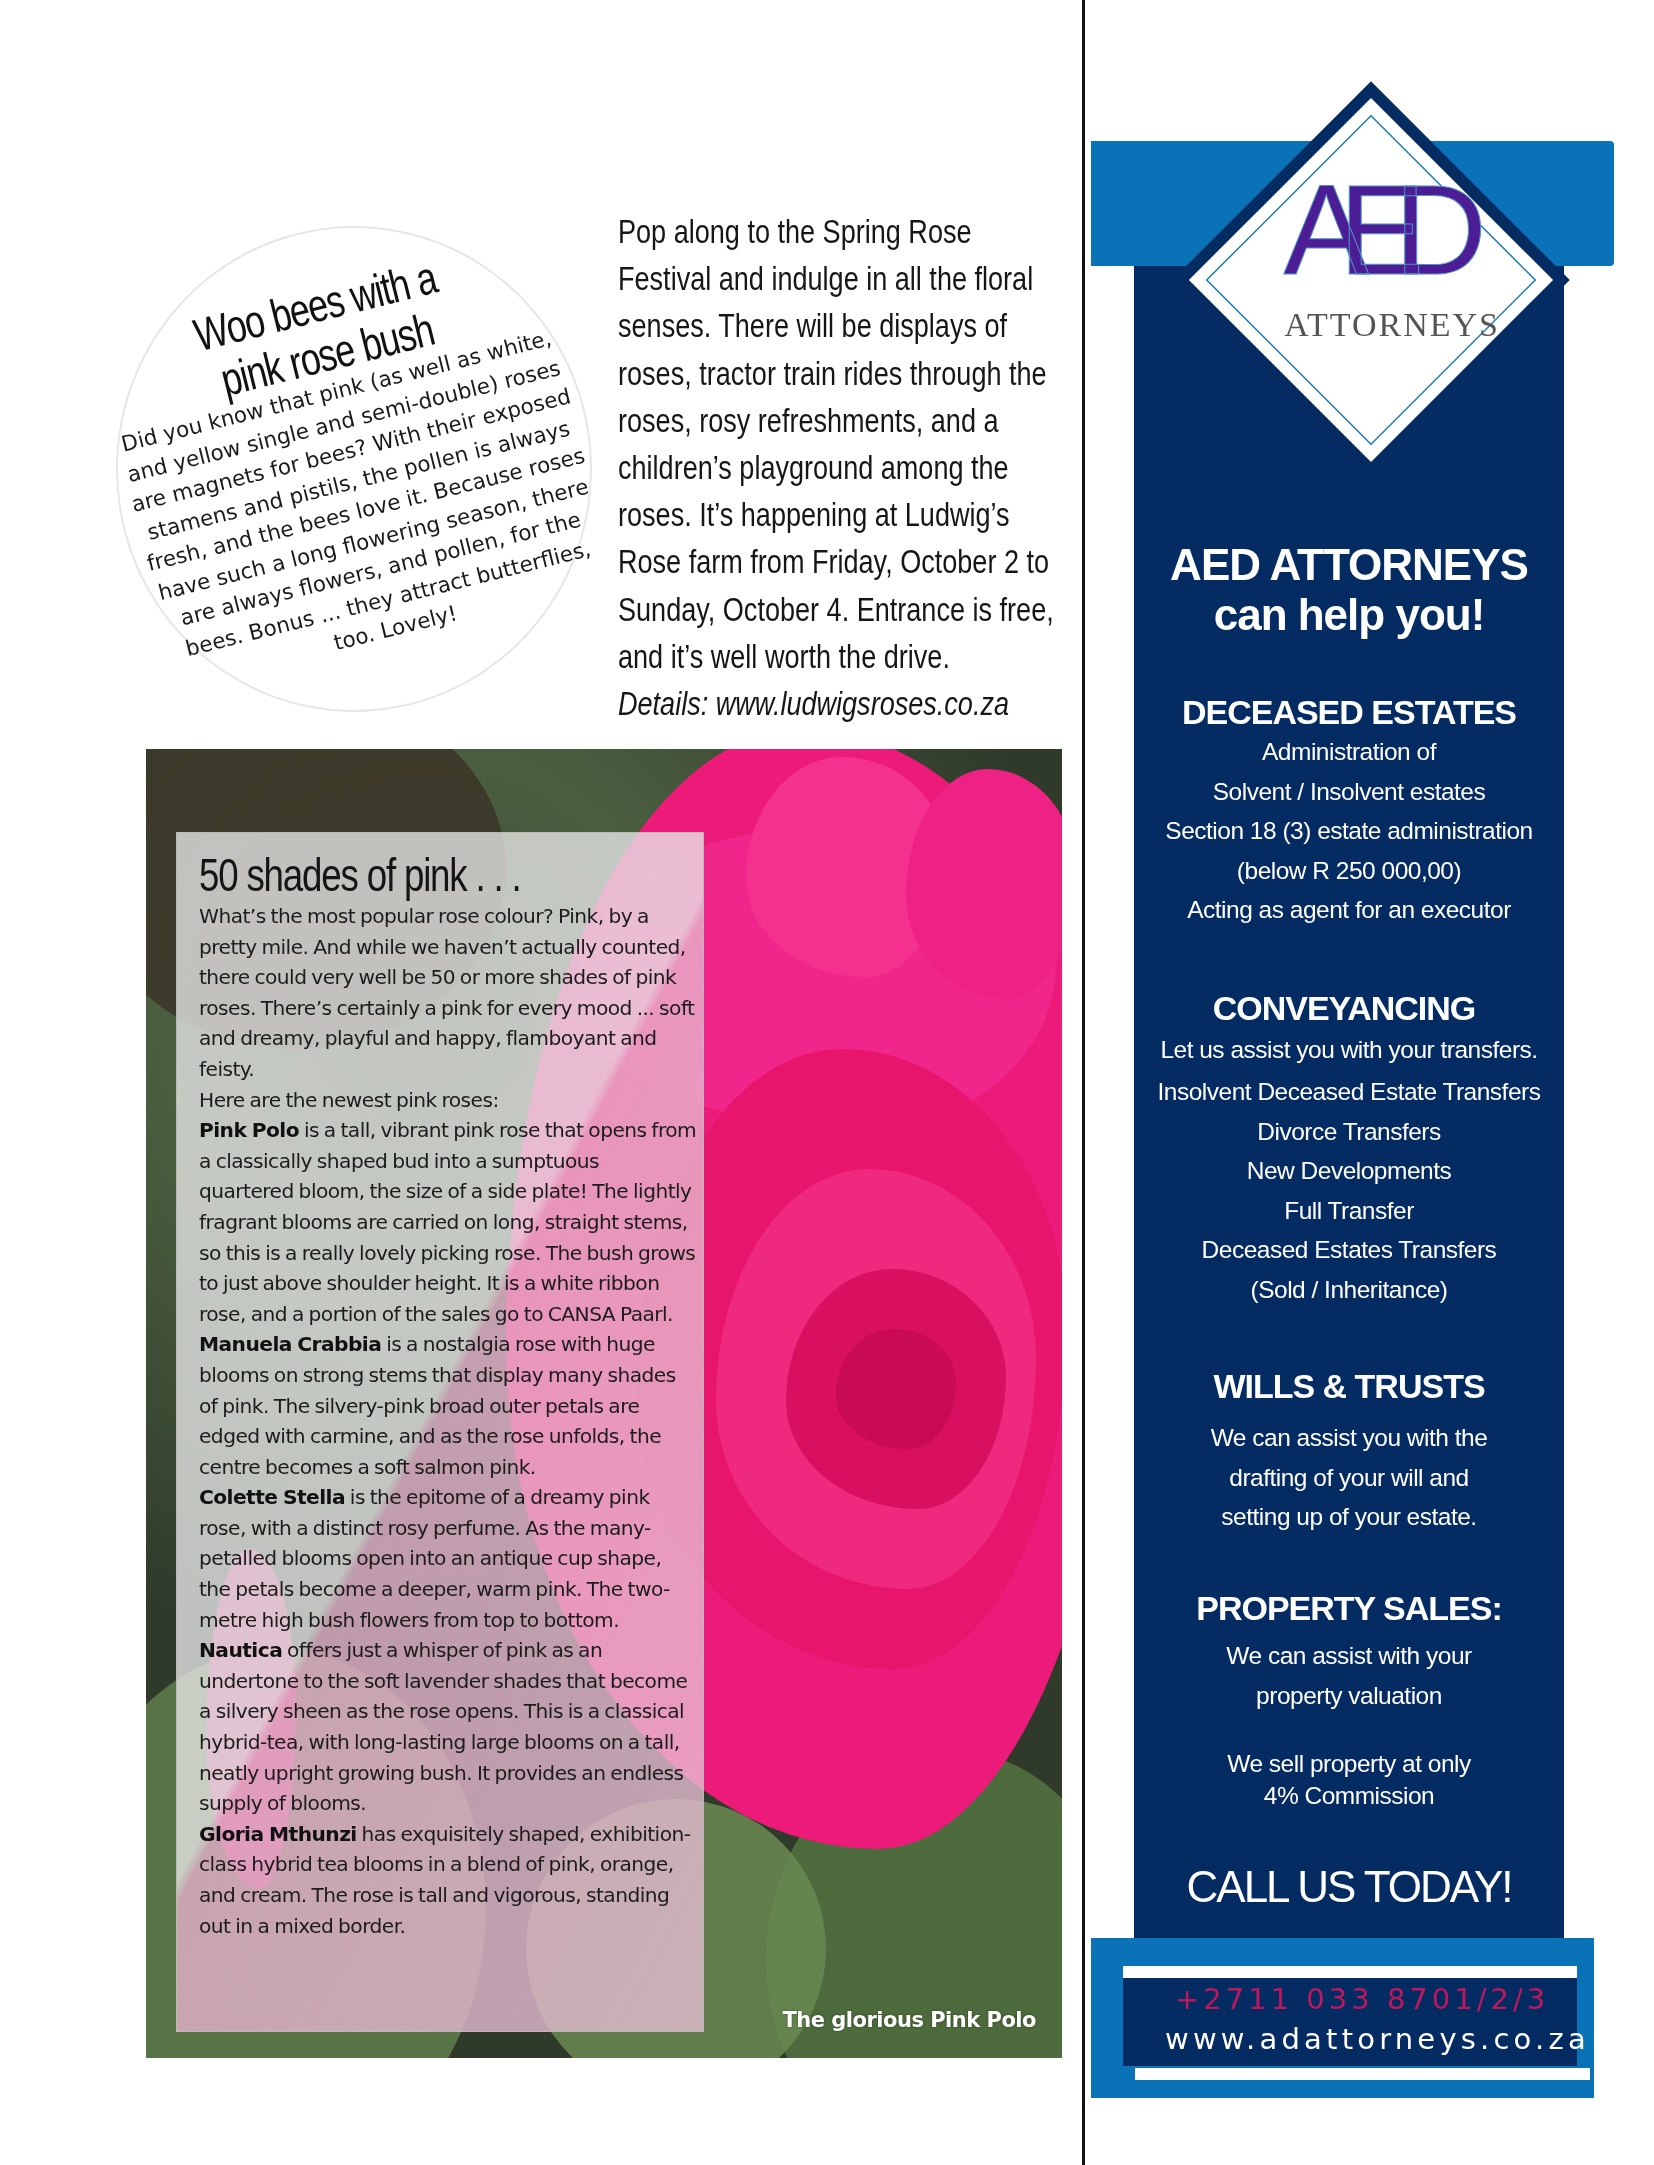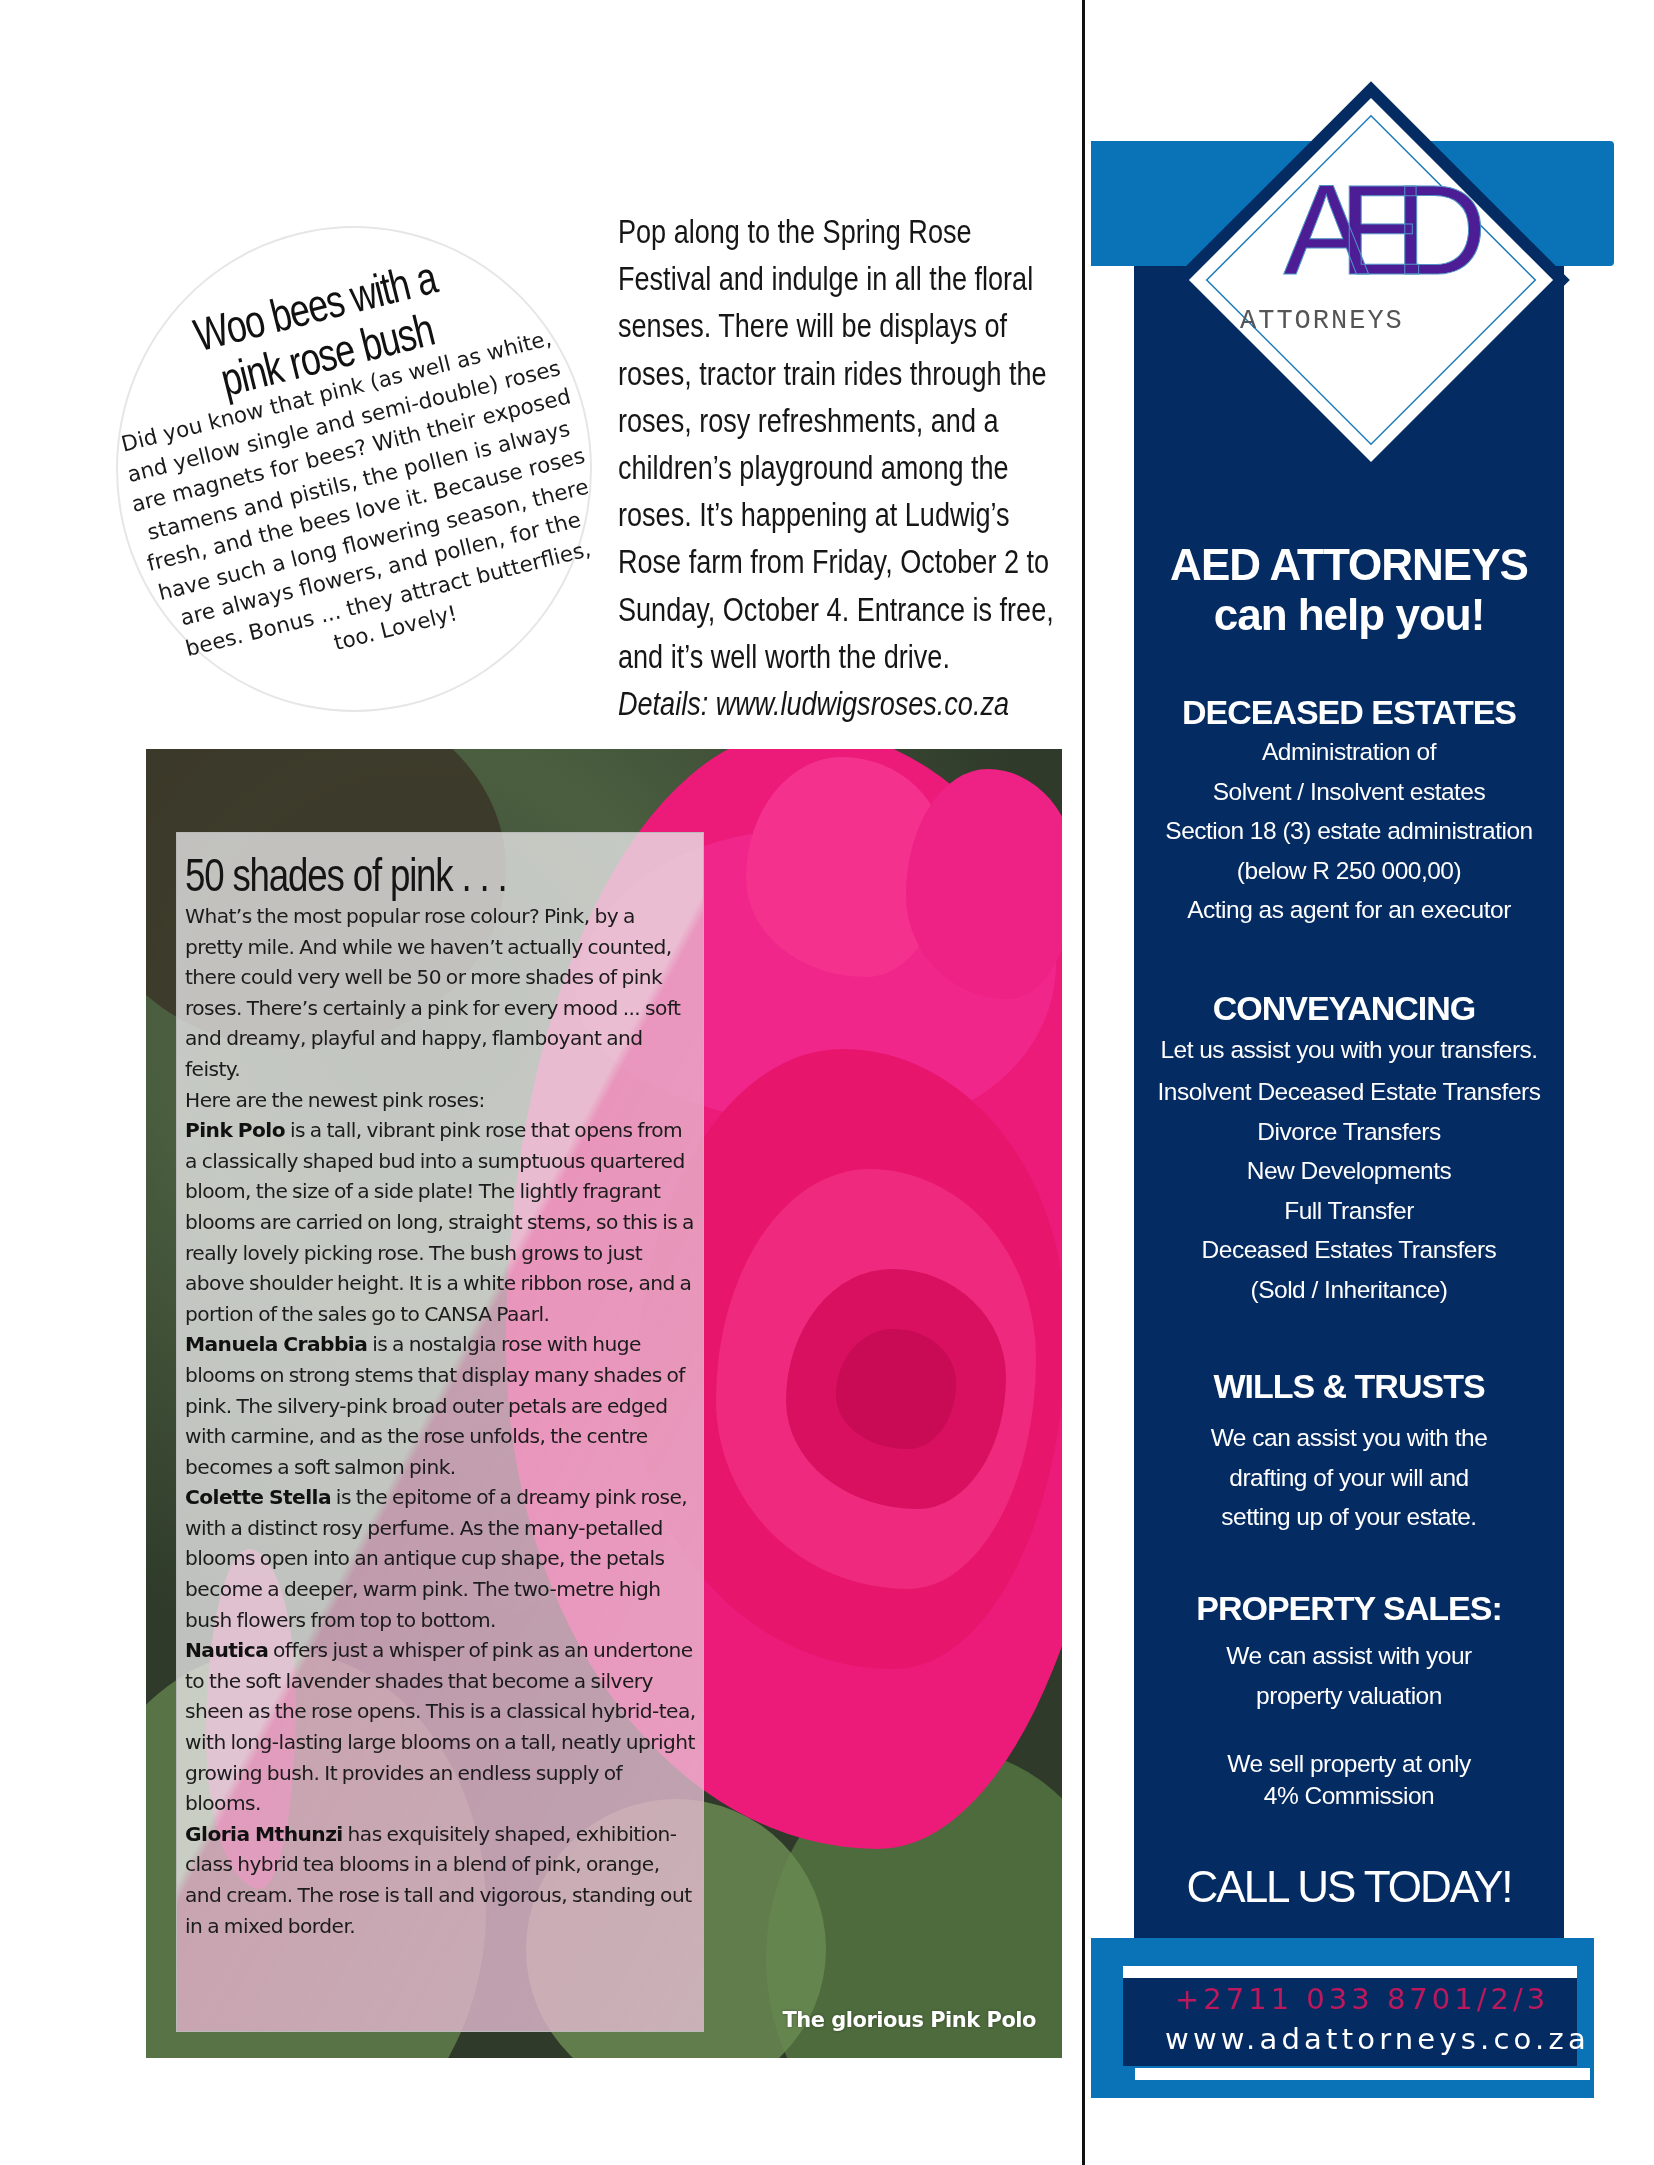"ATTORNEYS" .logo-word { font-family: Liberation Mono, monospace -> Liberation Serif, serif; font-size: 27px -> 34px; text-align: left -> right }
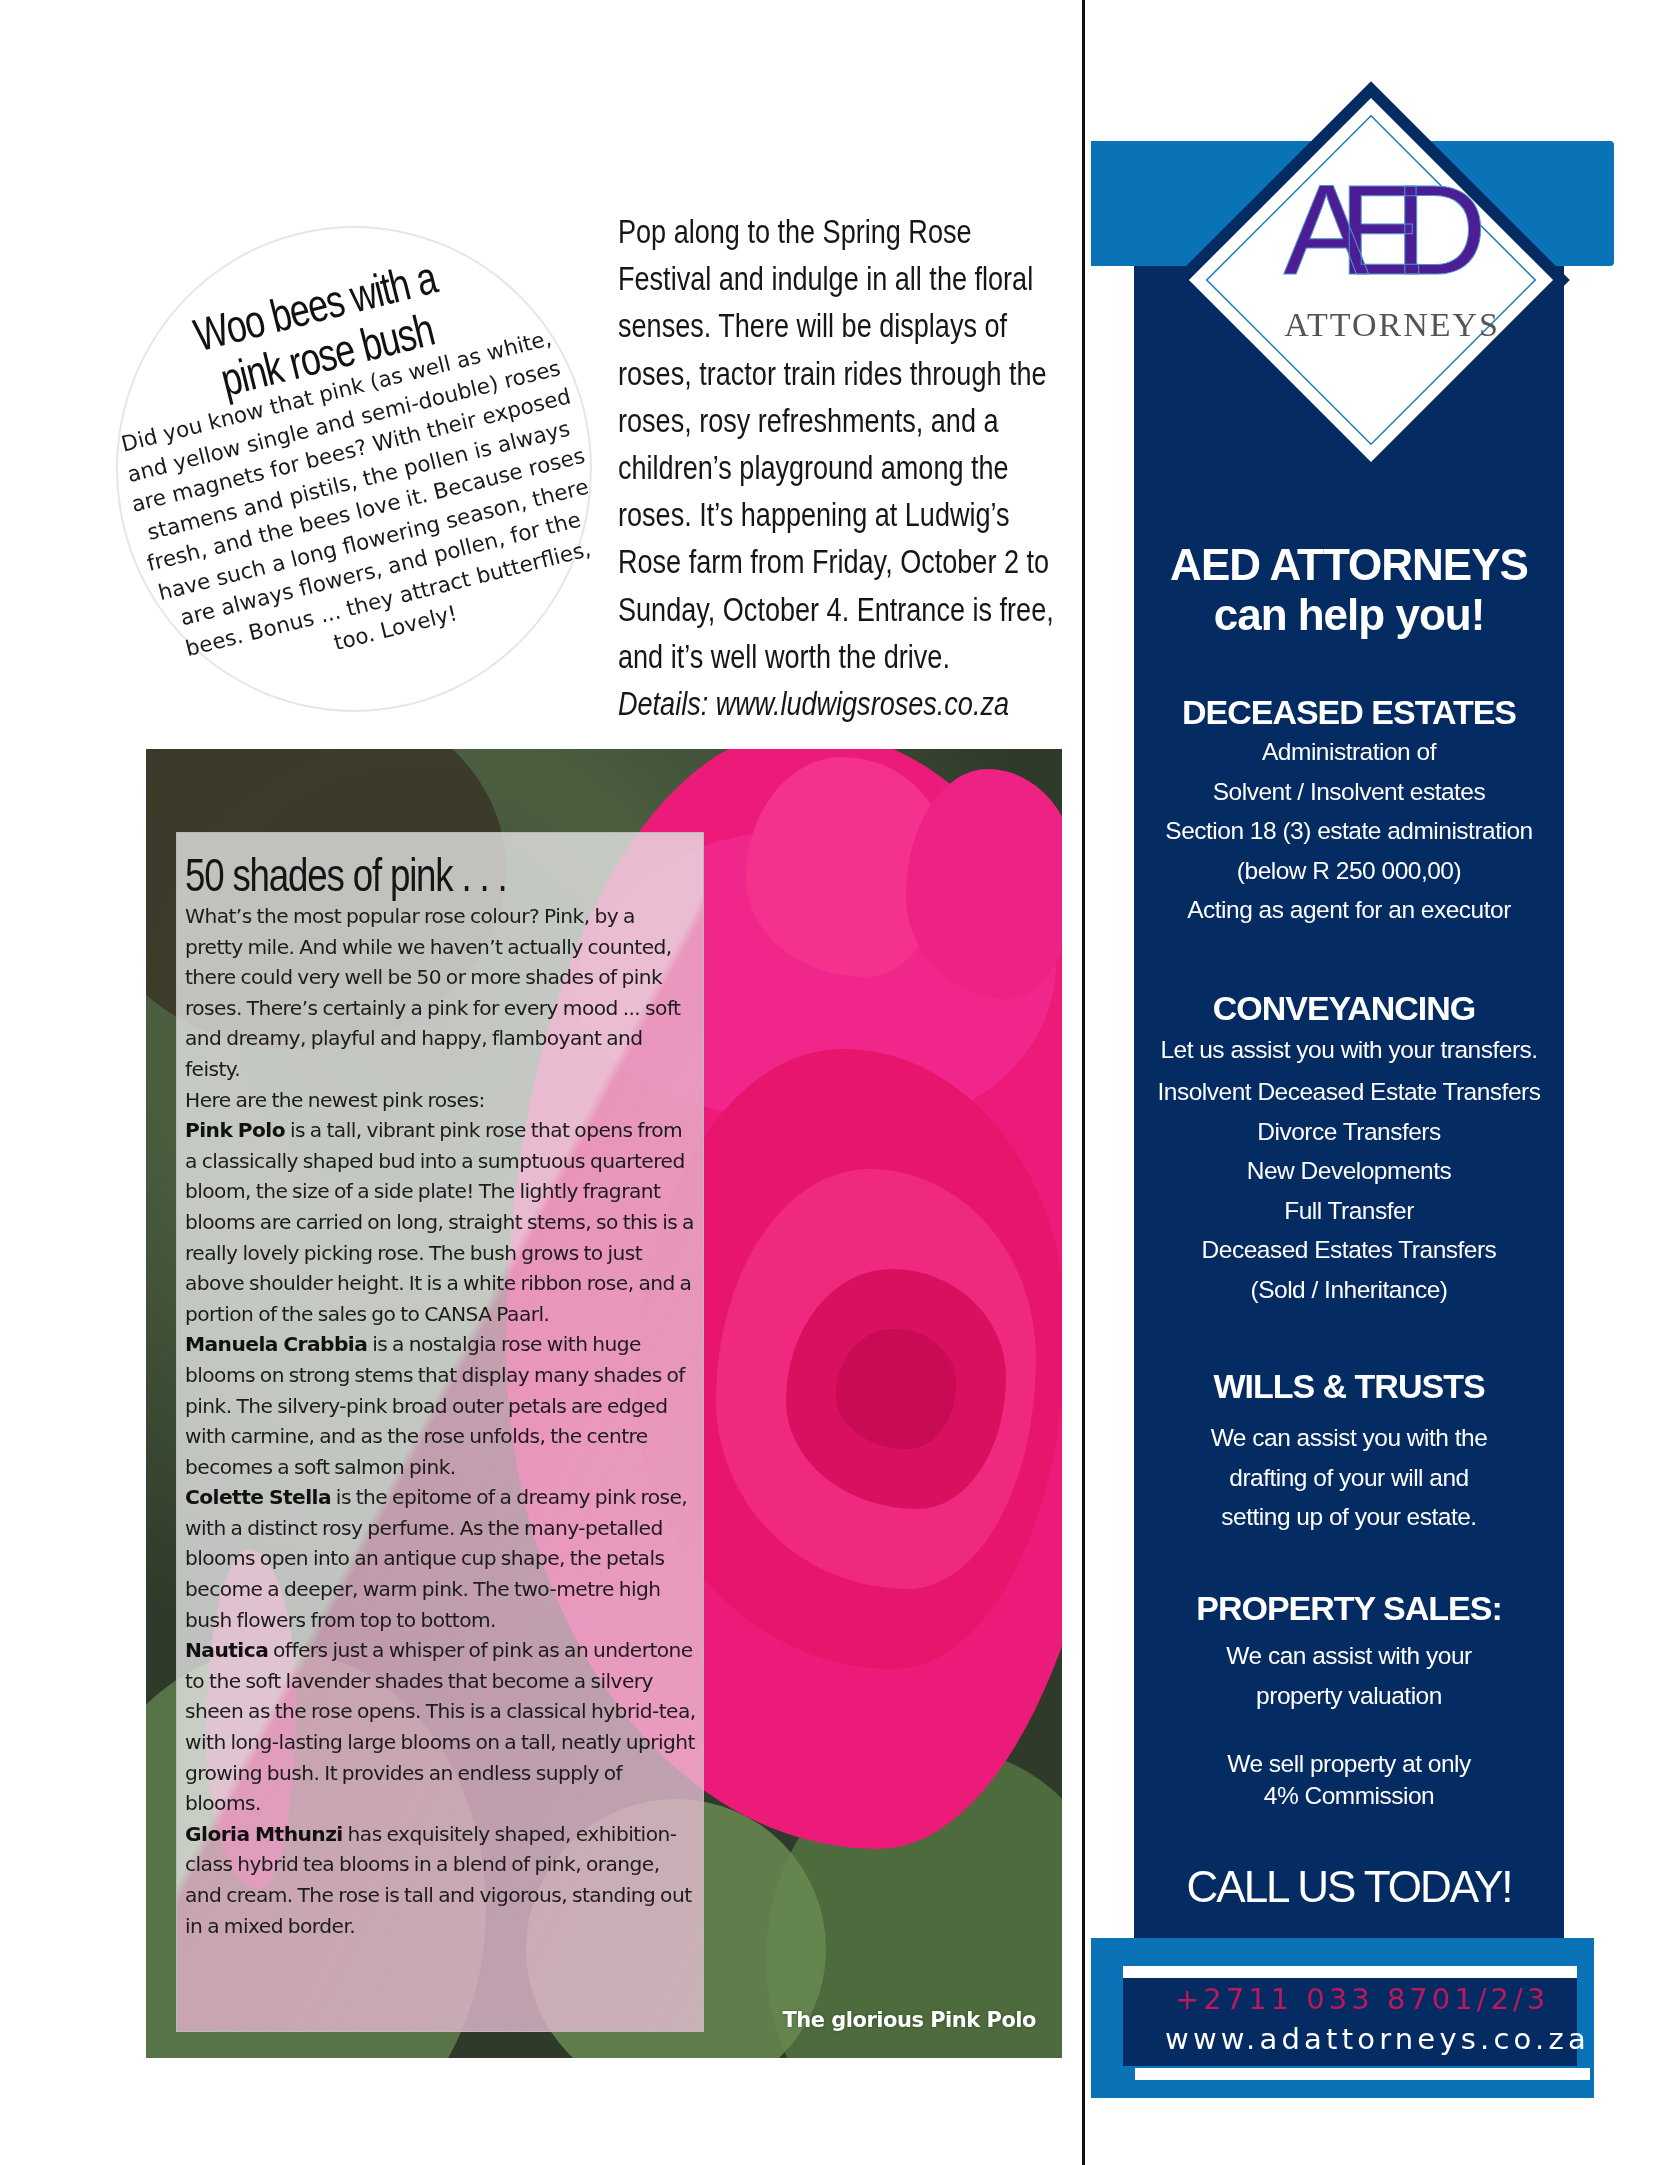"50 shades of pink ." .shade-box { padding: 16px 6px 0 8px -> 16px 6px 0 22px }
